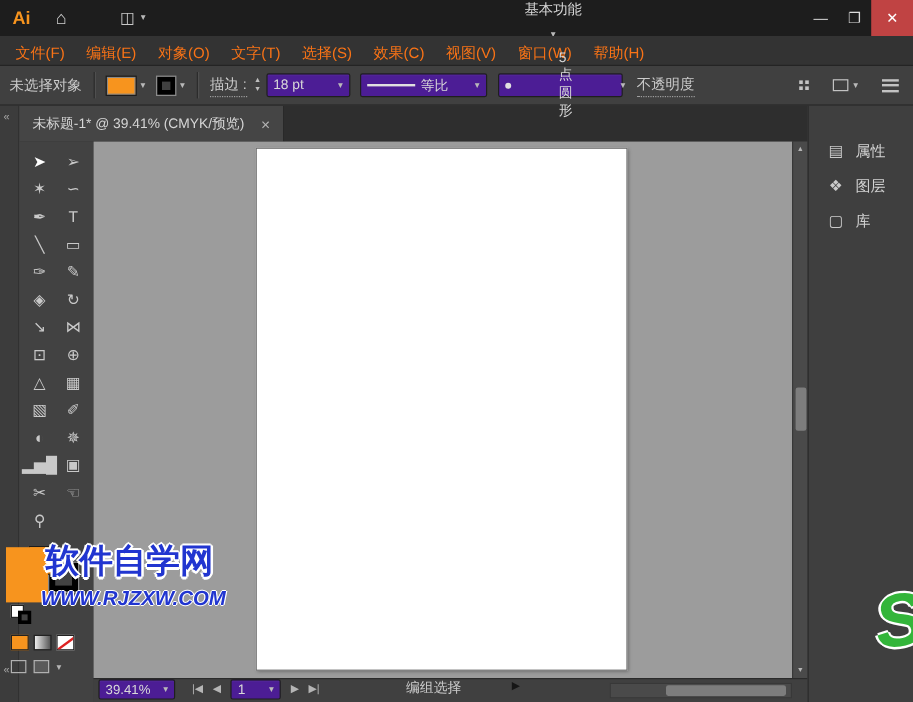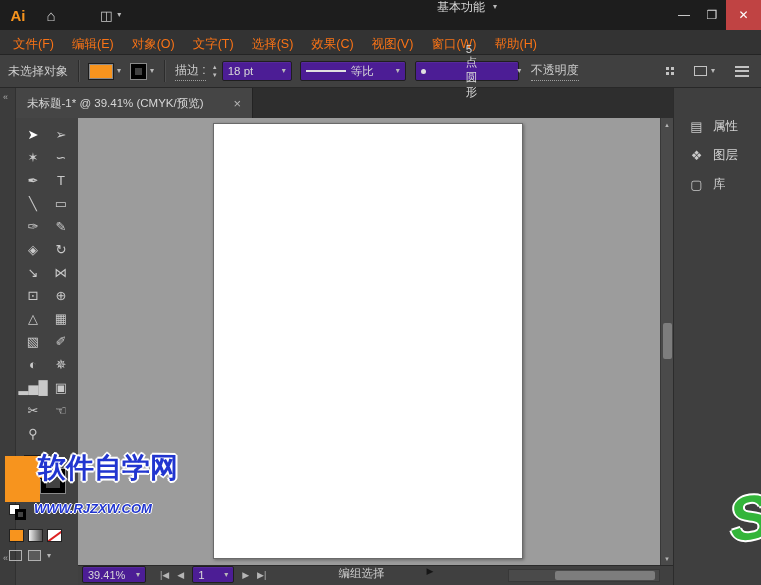"基本功能" #workspace { flex-direction: none -> column }
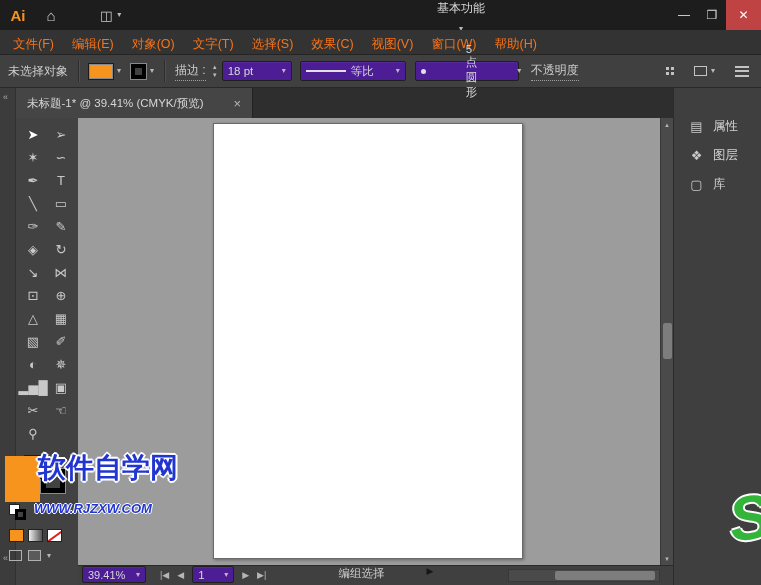"未标题-1* @ 39.41% (CMYK/预览)" #doc-tab { gap: 30px -> 14px }
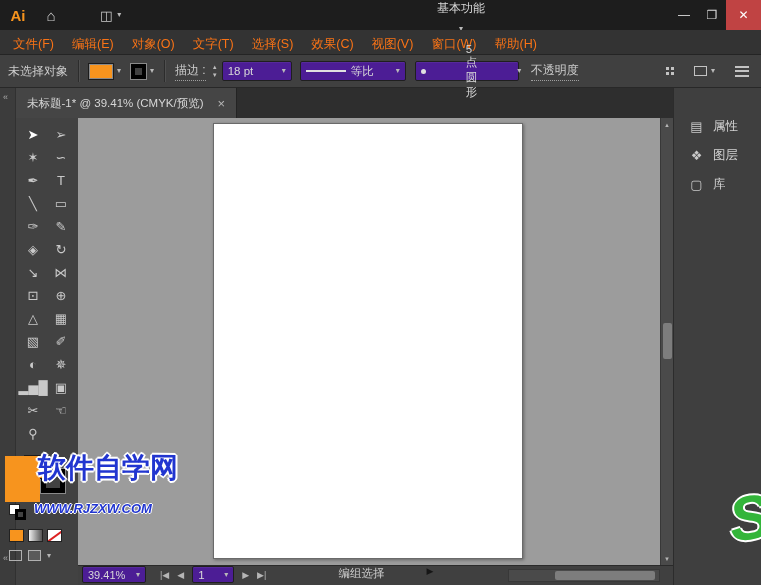"WWW.RJZXW.COM" #wm-url { font-size: 13px -> 17px; margin-top: 12px -> none }
